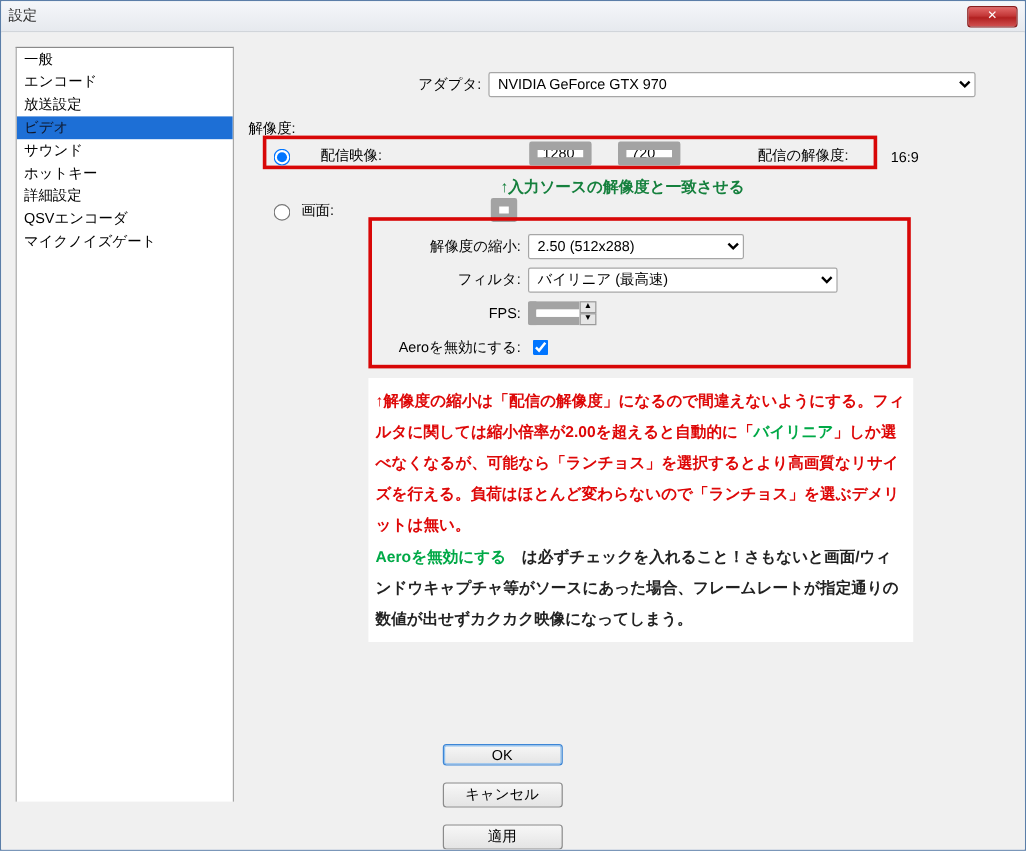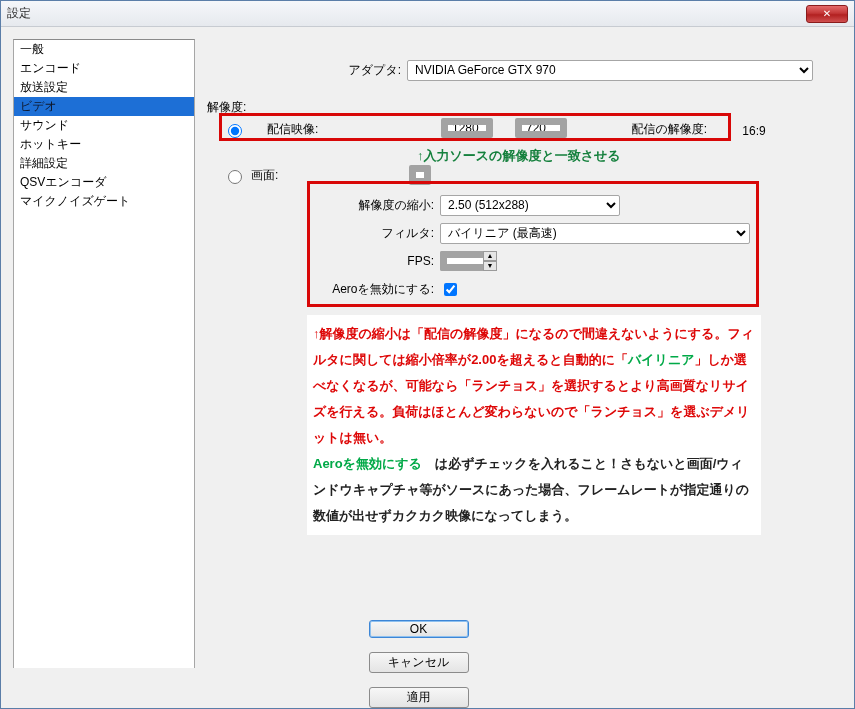"バイリニア (最高速)" select.combo { width: 310px -> 258px }
